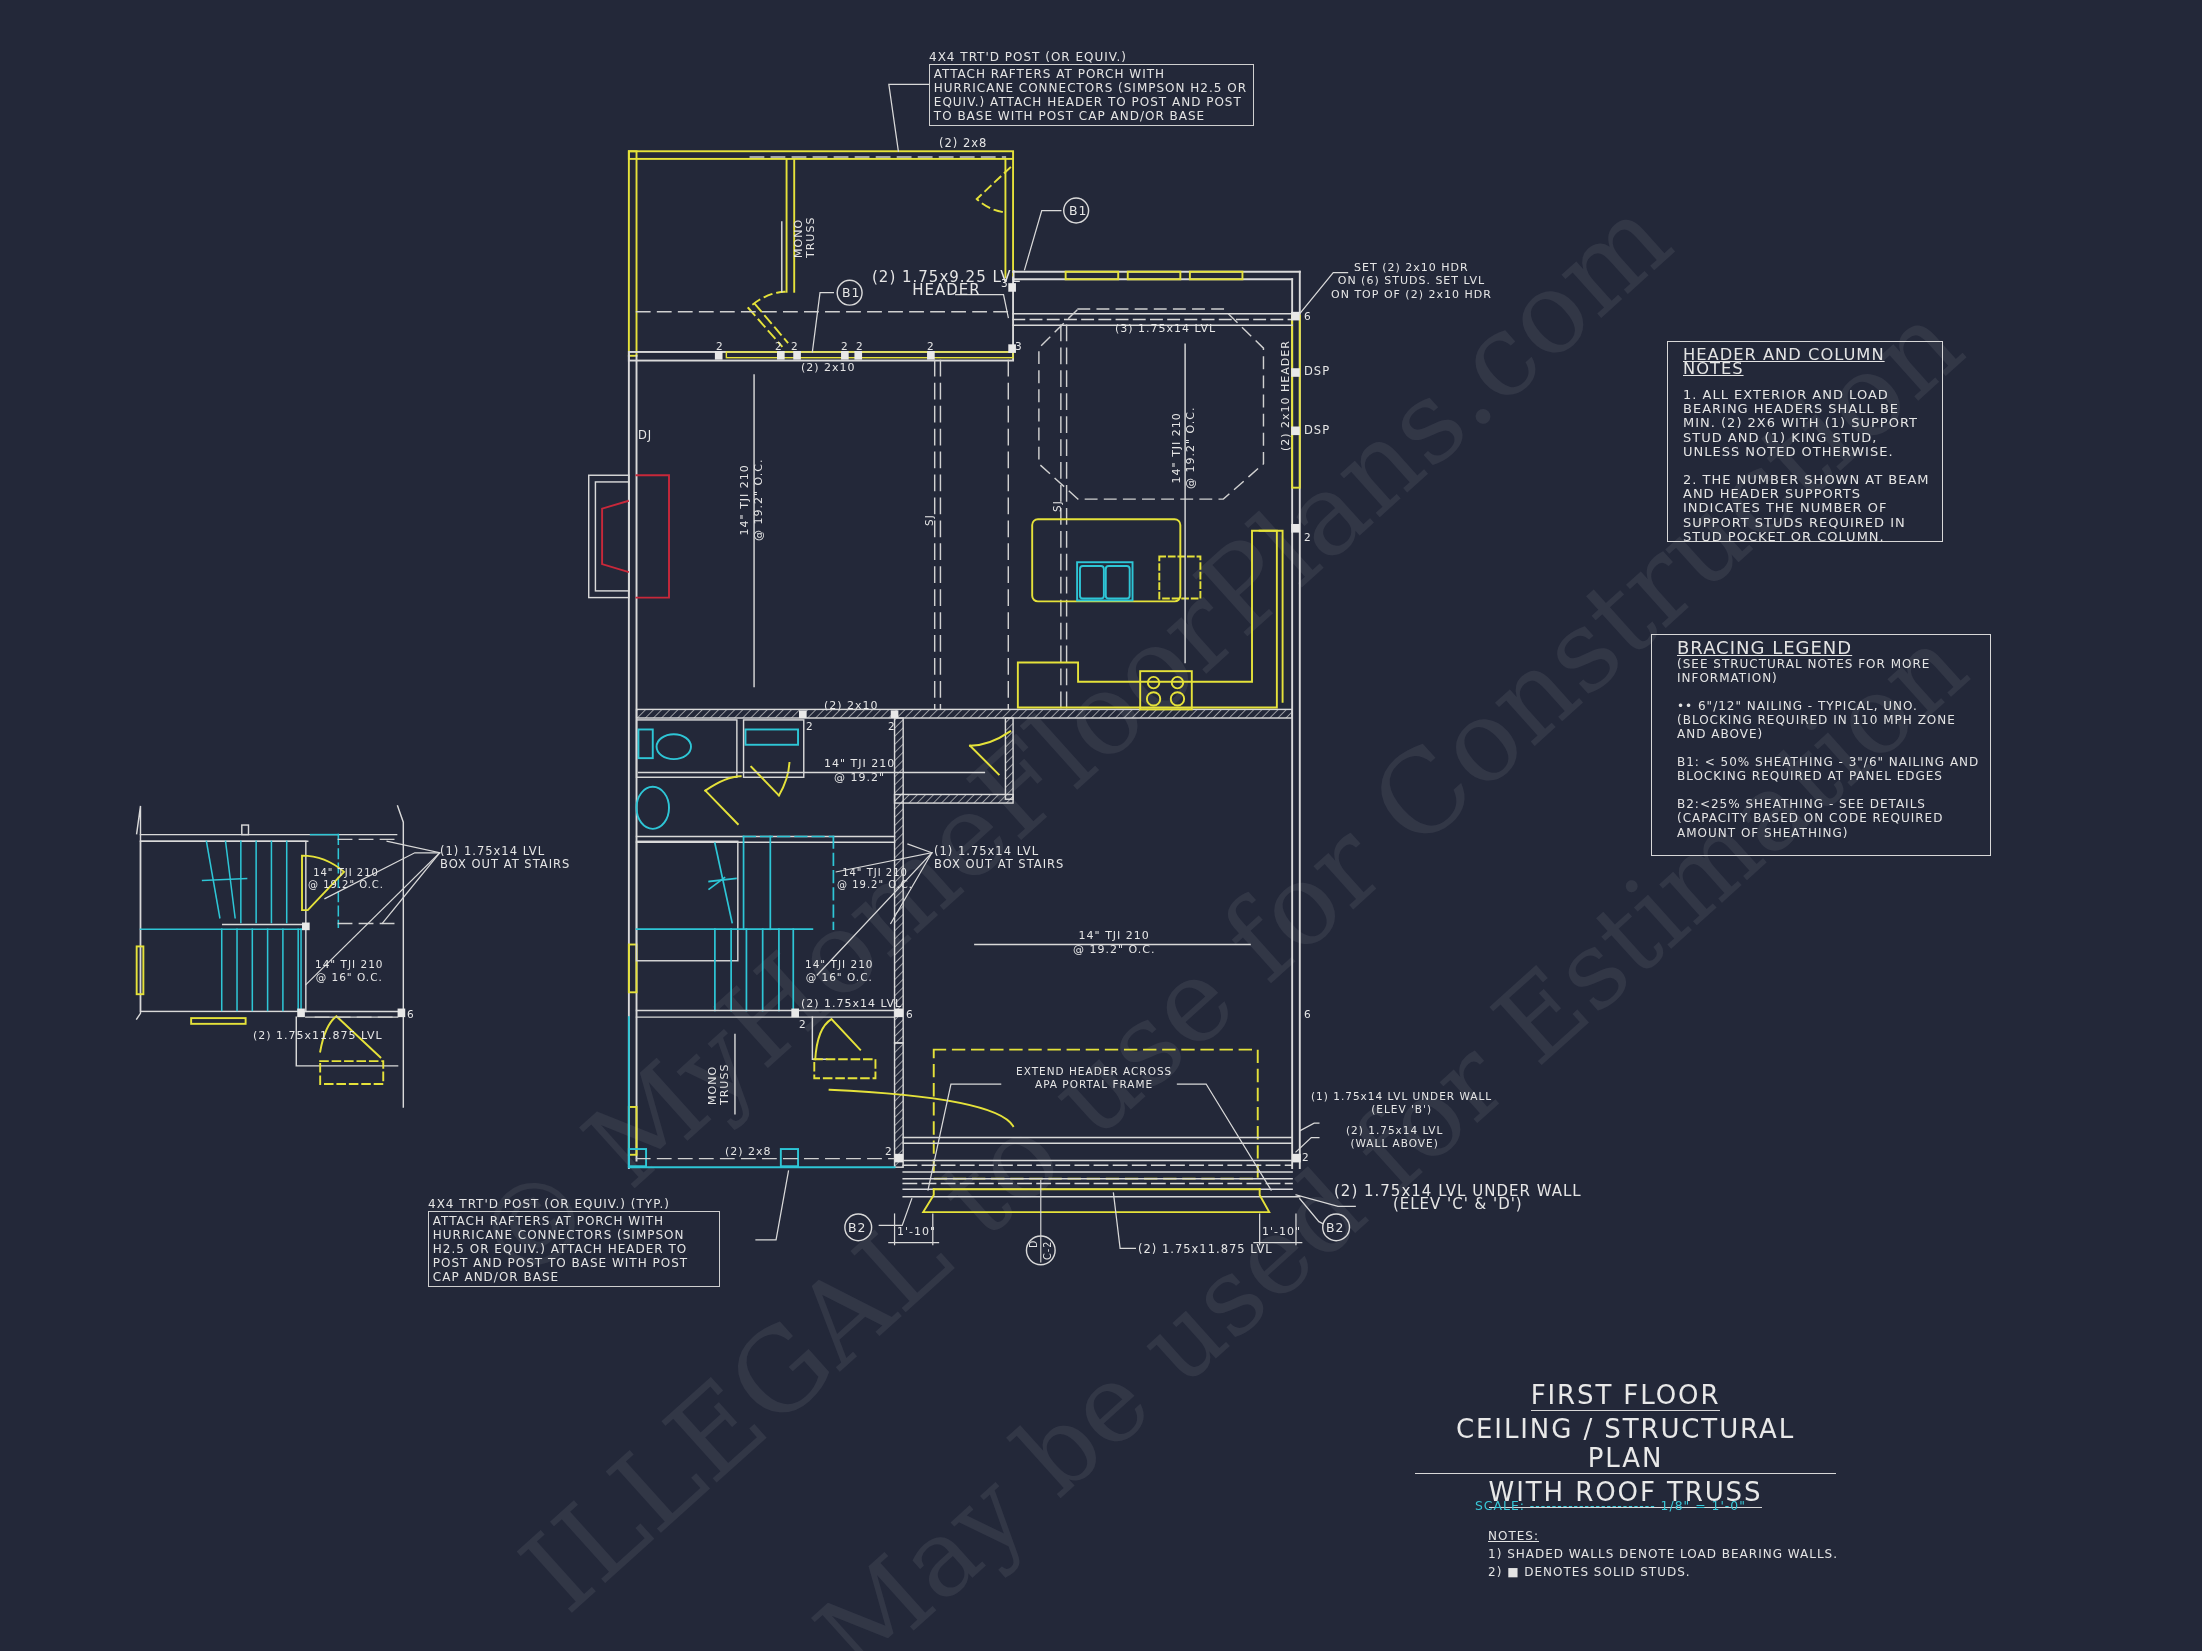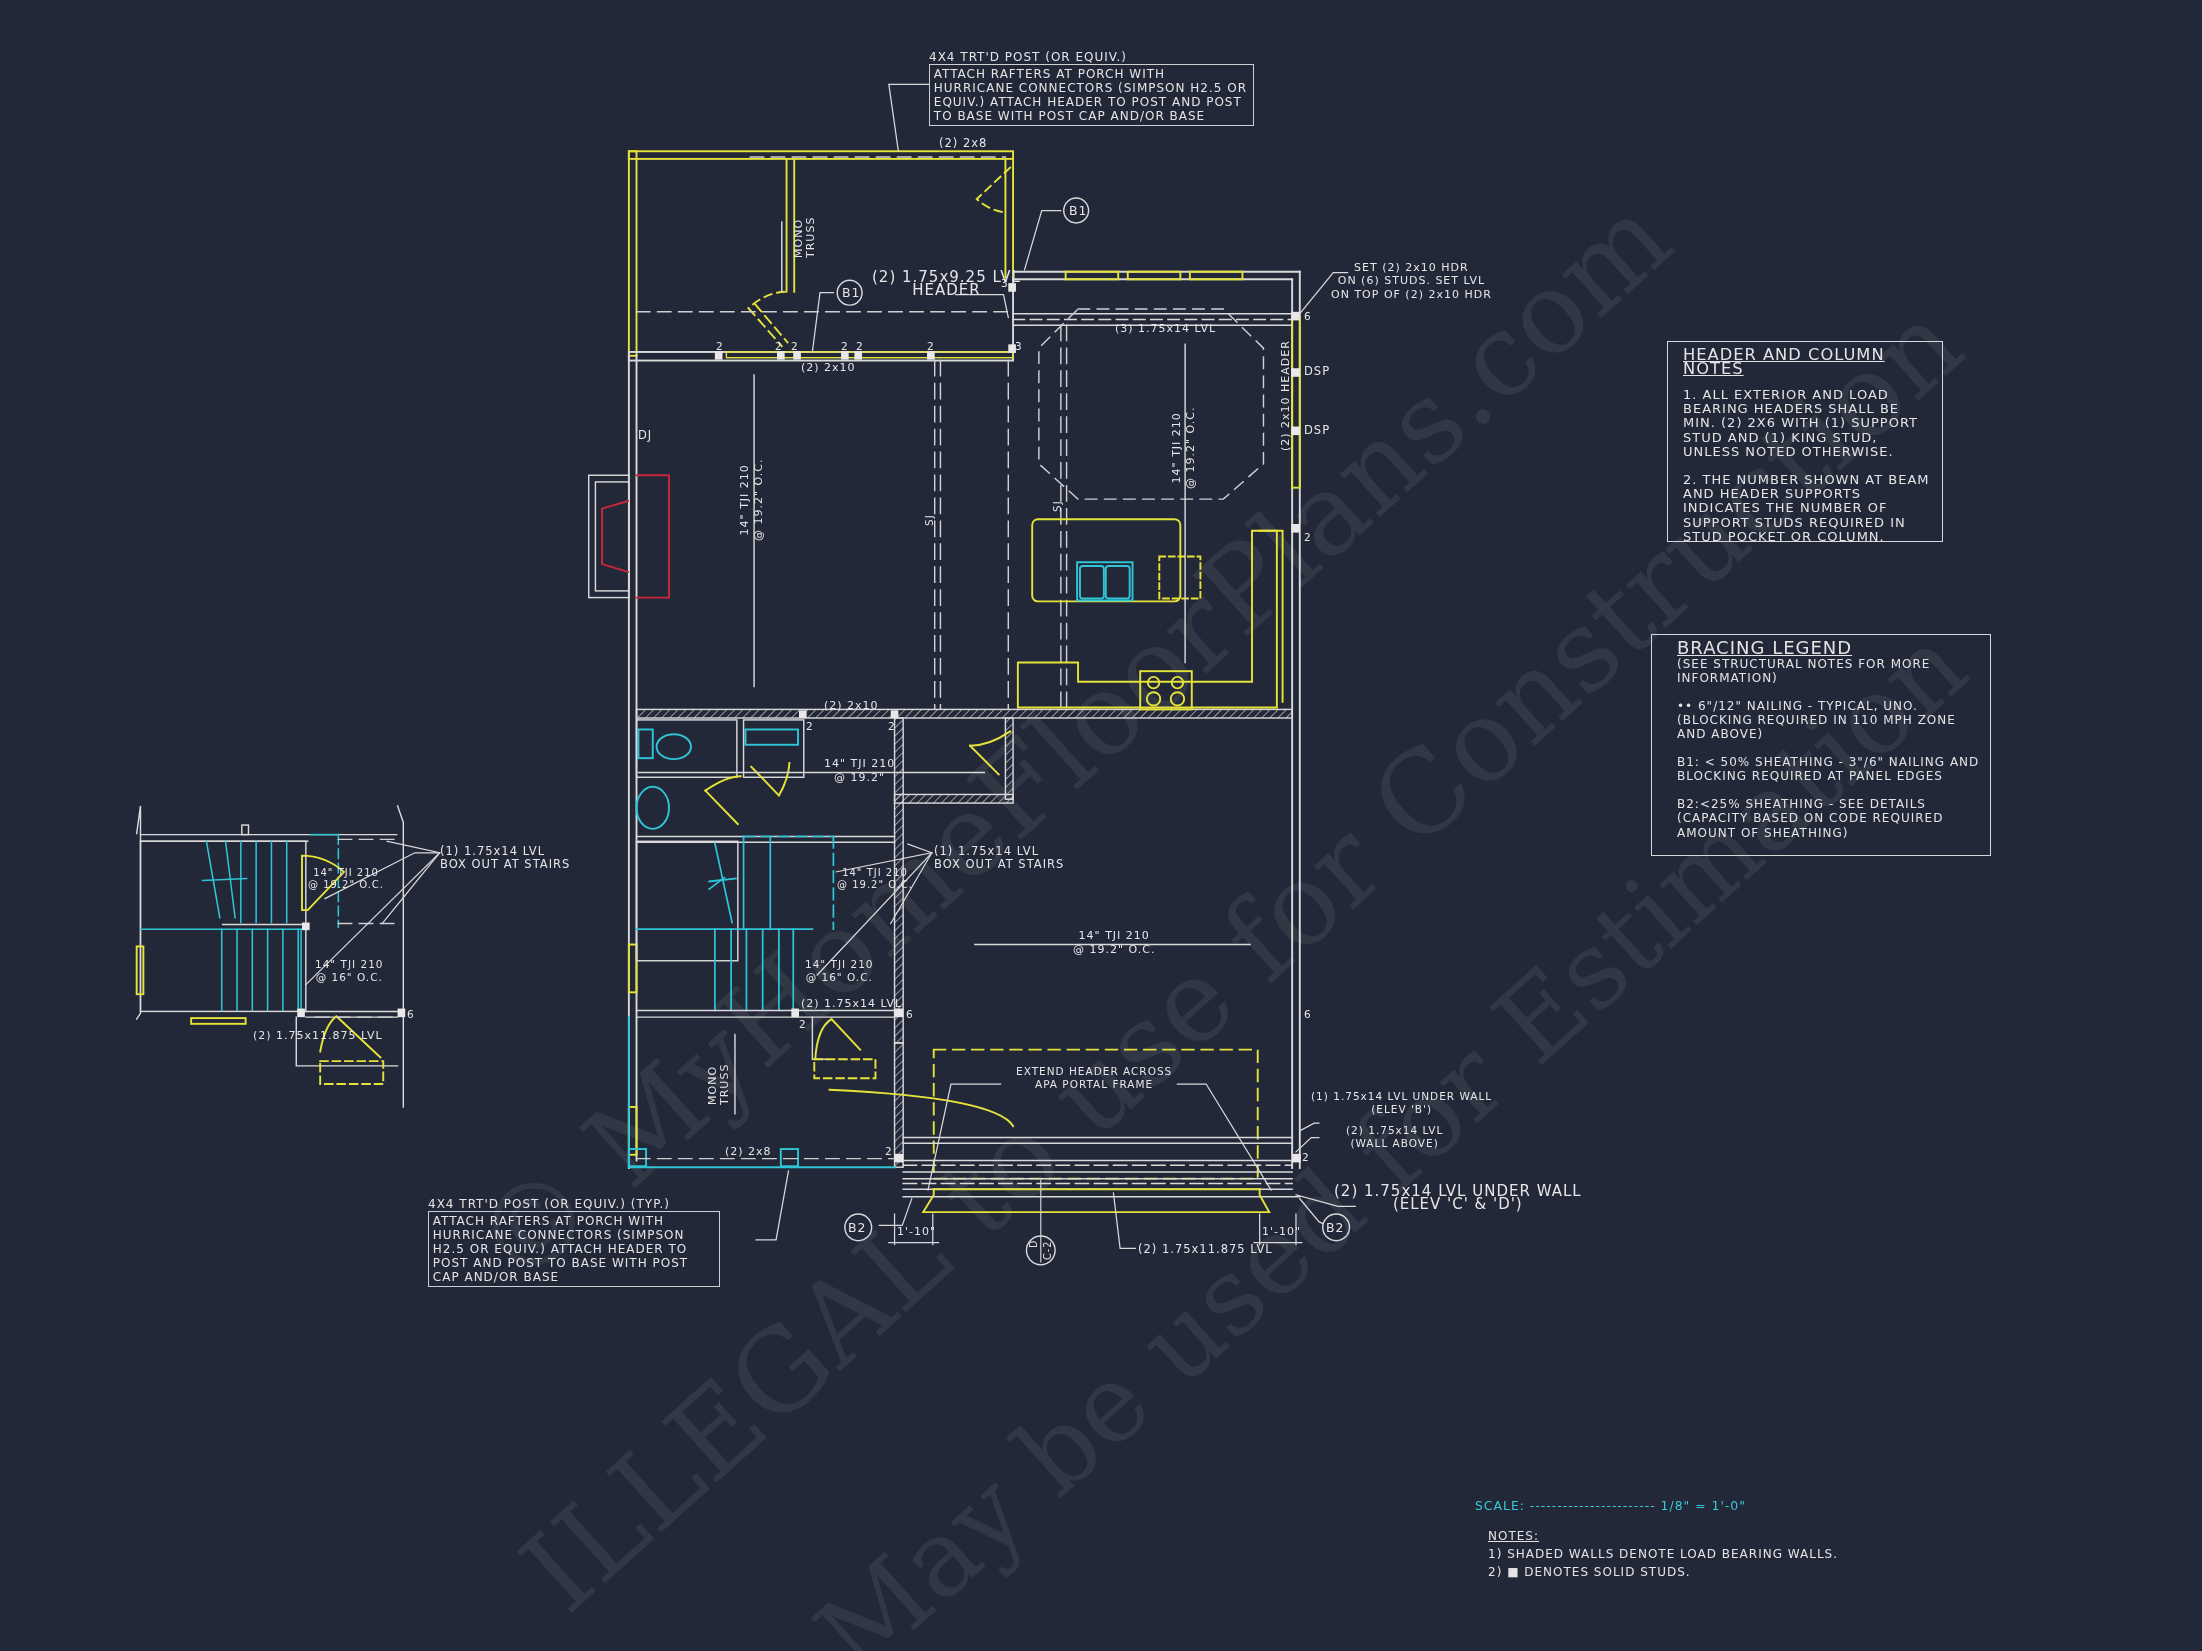"FIRST FLOOR" div.title-block { html: none -> <div> <div><span>FIRST FLOOR</span></div> <div><span>CEILING / STRUCTURAL PLAN</span></div> <div><span>WITH ROOF TRUSS</span></div> </div> }
